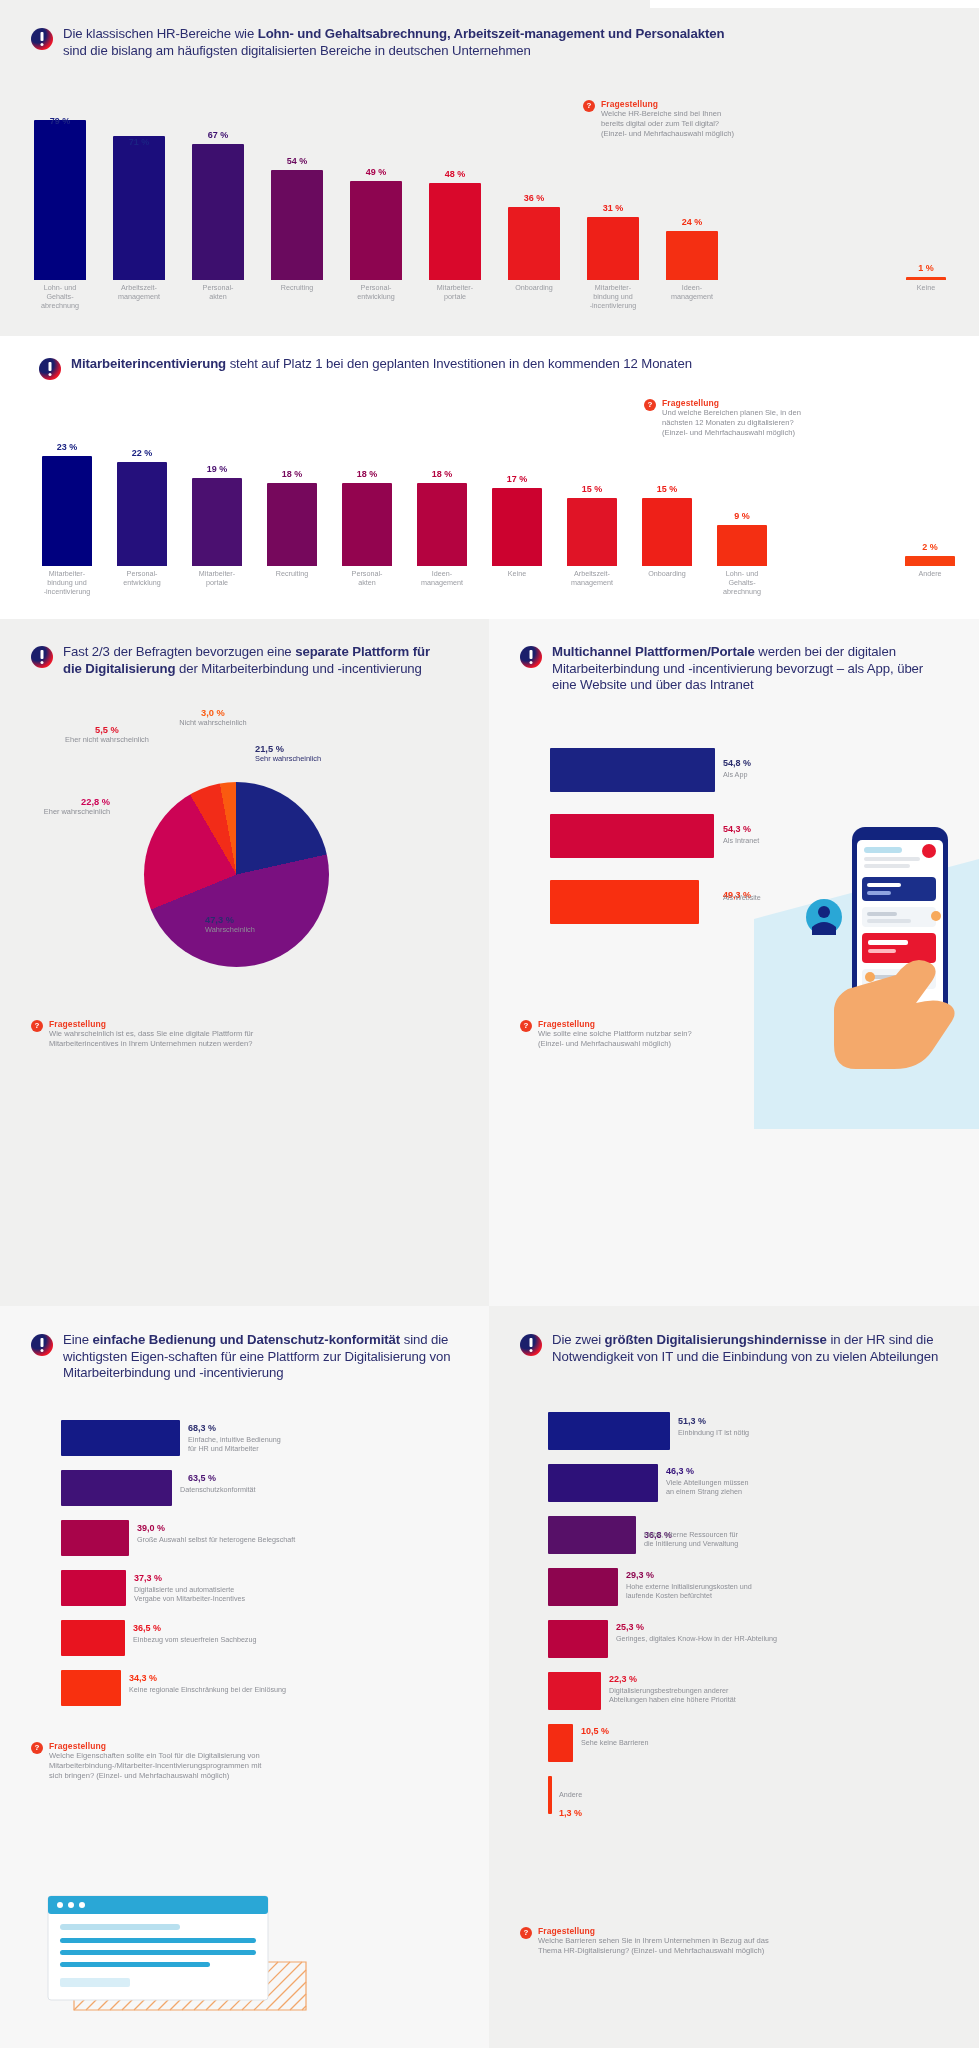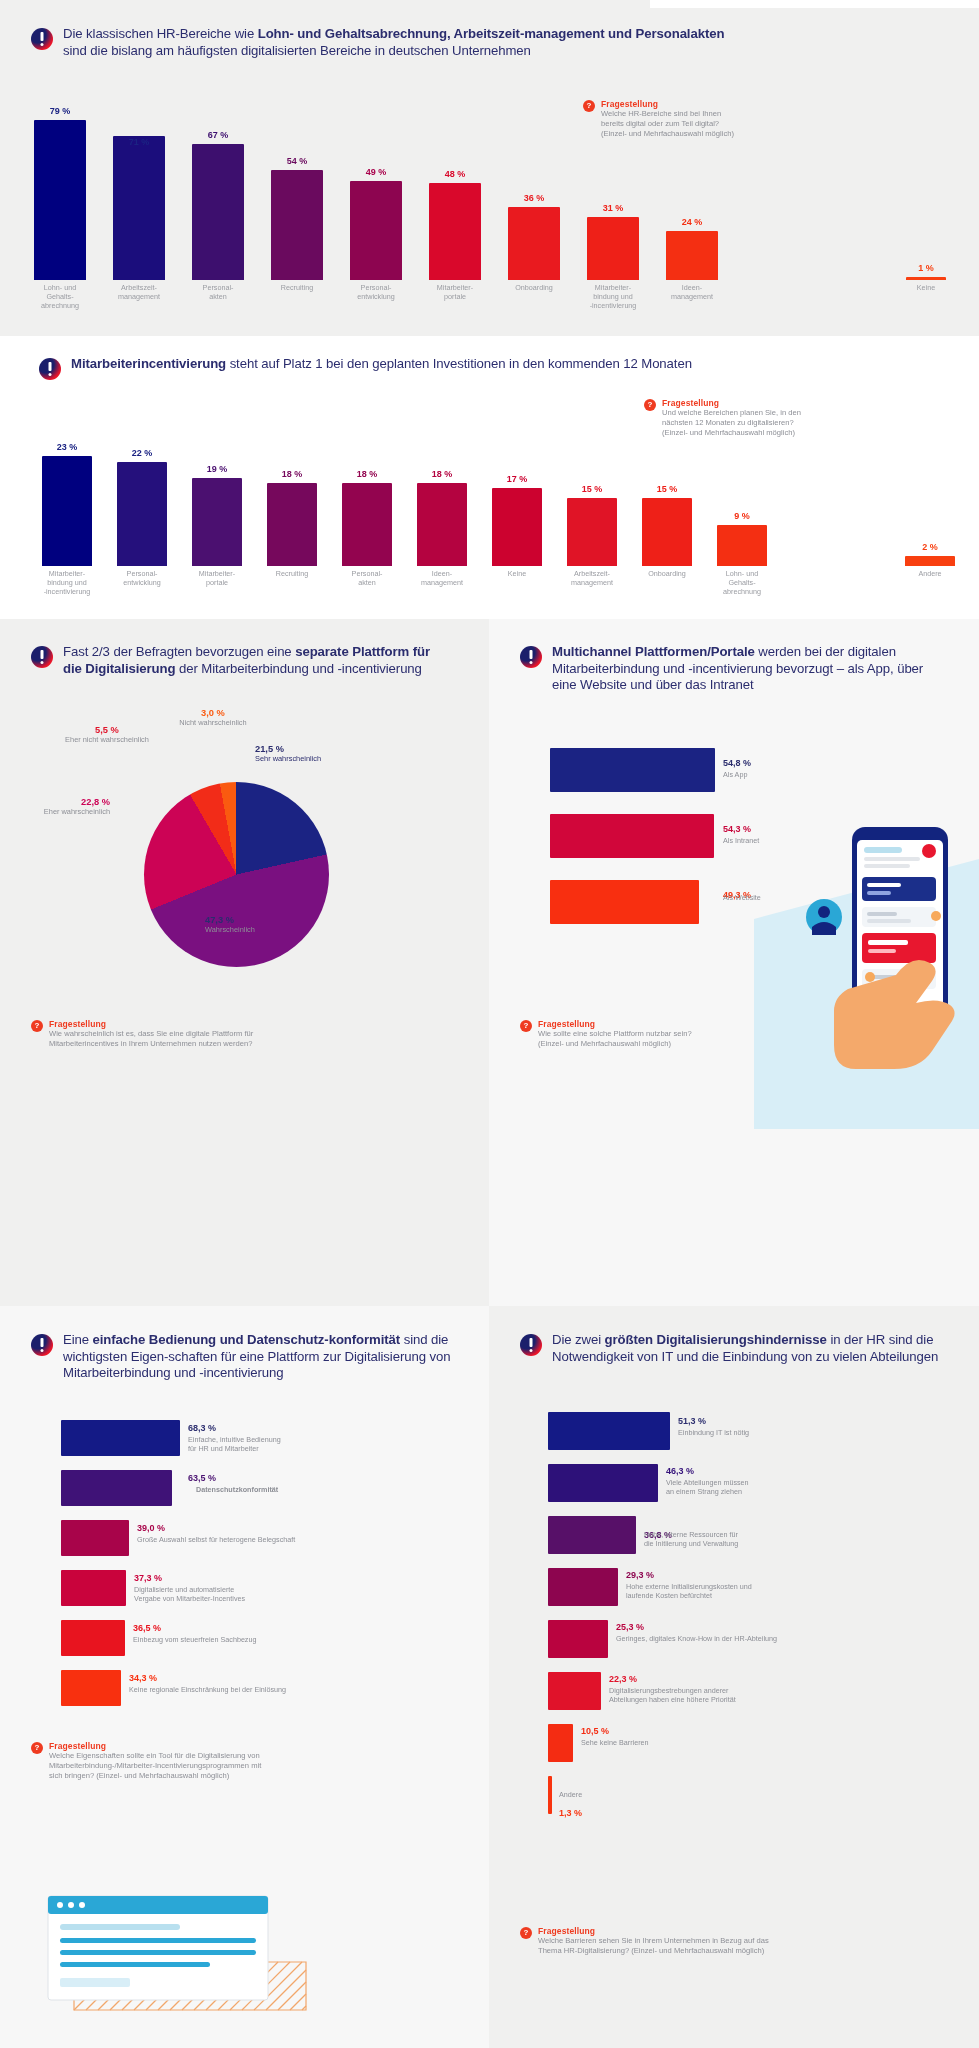"79 %" div.val { bottom: 164px -> 154px }
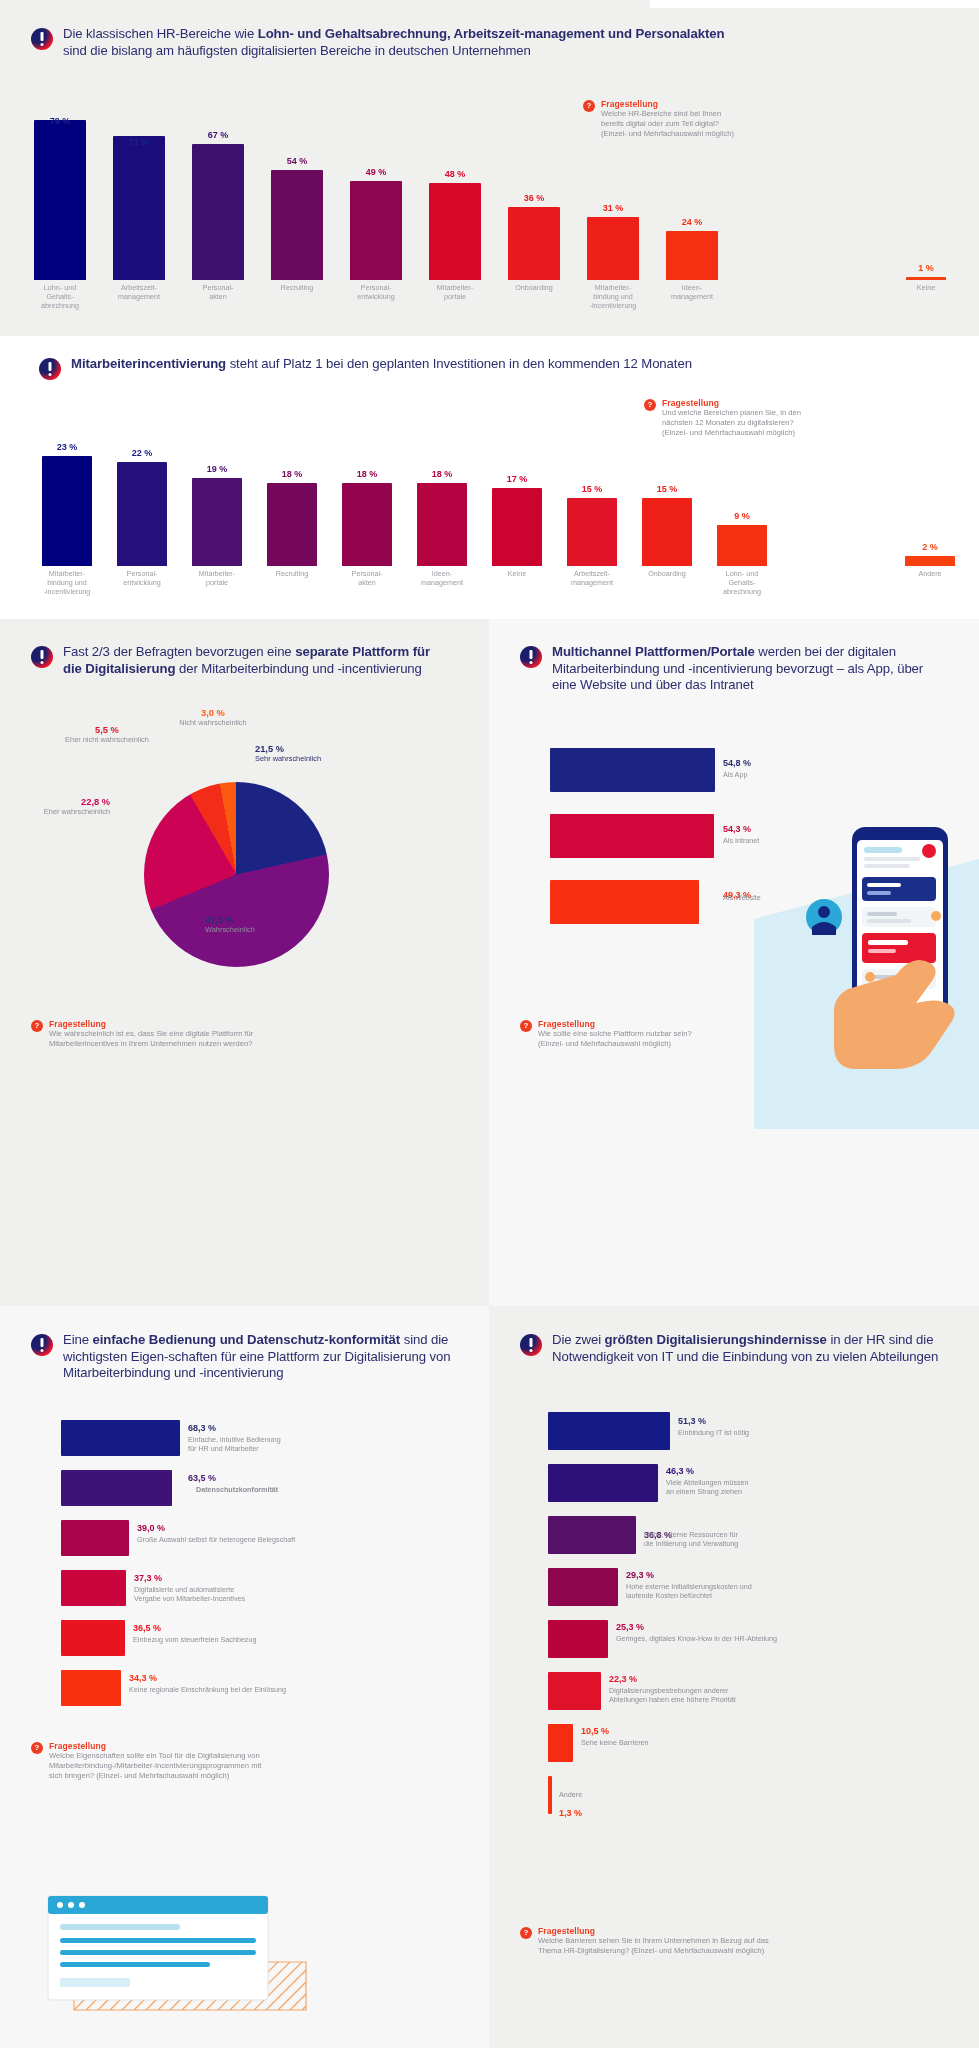"Datenschutzkonformität" div.hlbl { font-weight: bold -> none; left: 196px -> 180px }
